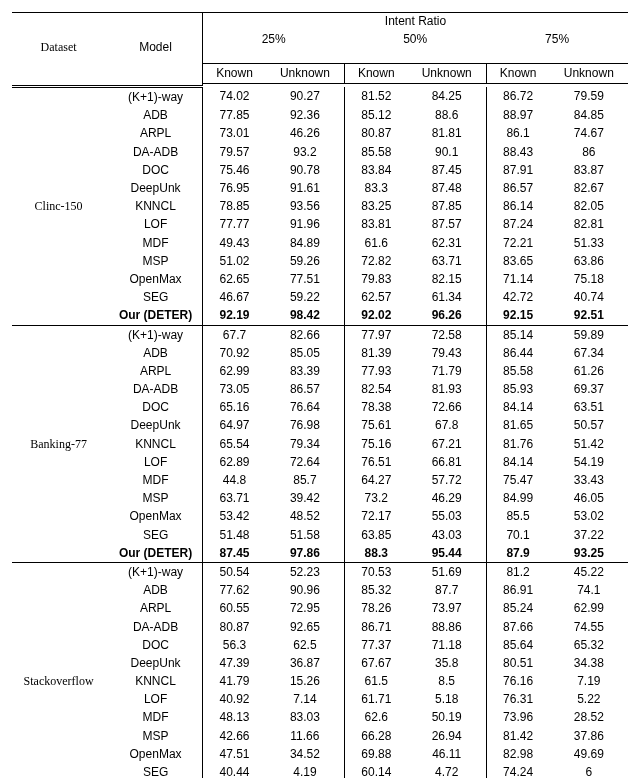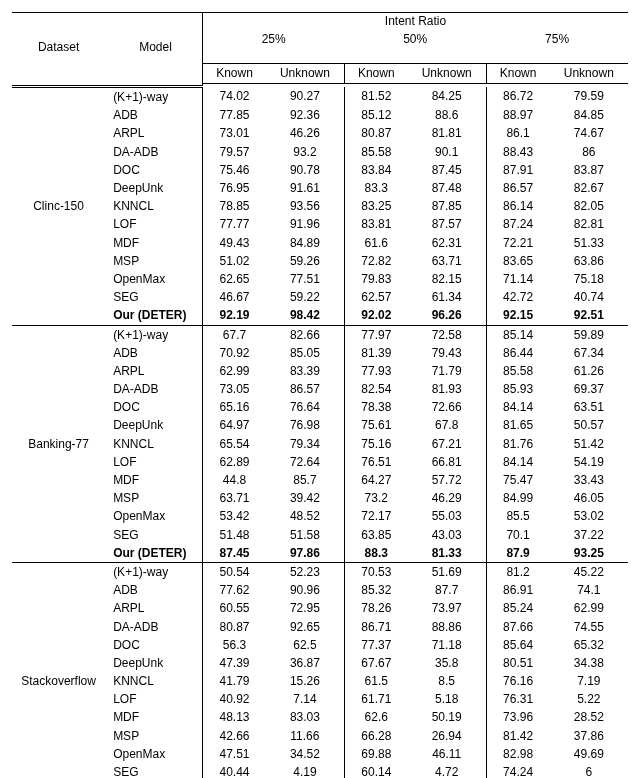"Dataset" .dataset-col { font-family: none -> Liberation Serif, serif }
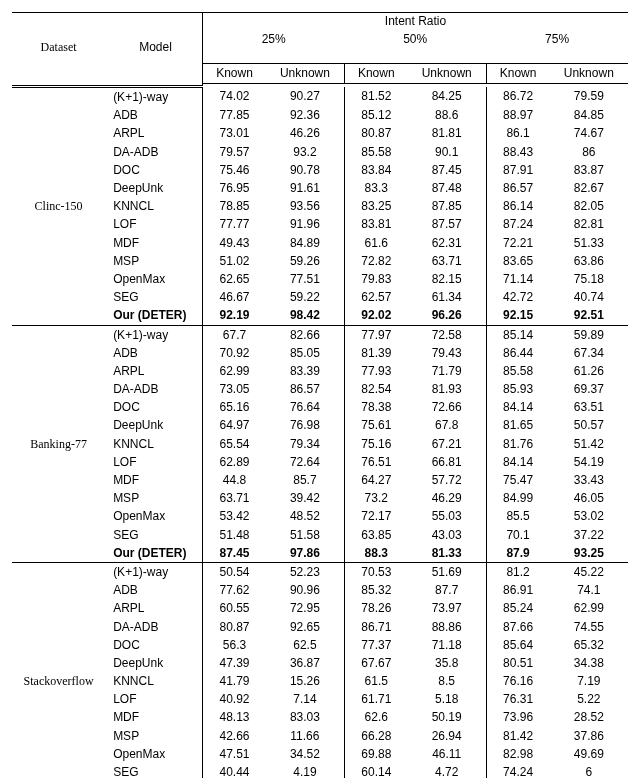"(K+1)-way" .model-col { text-align: left -> center }
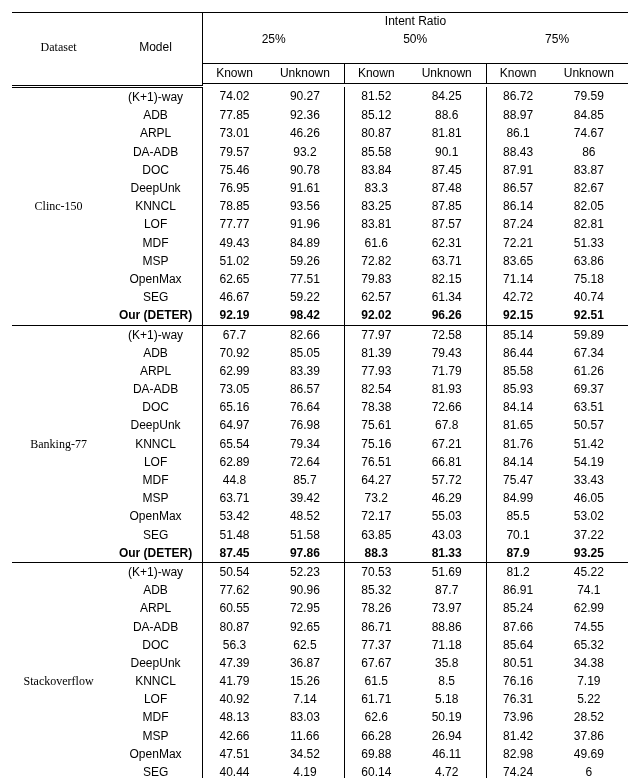"81.33" td.bold { text: 81.33 -> 95.44 }
